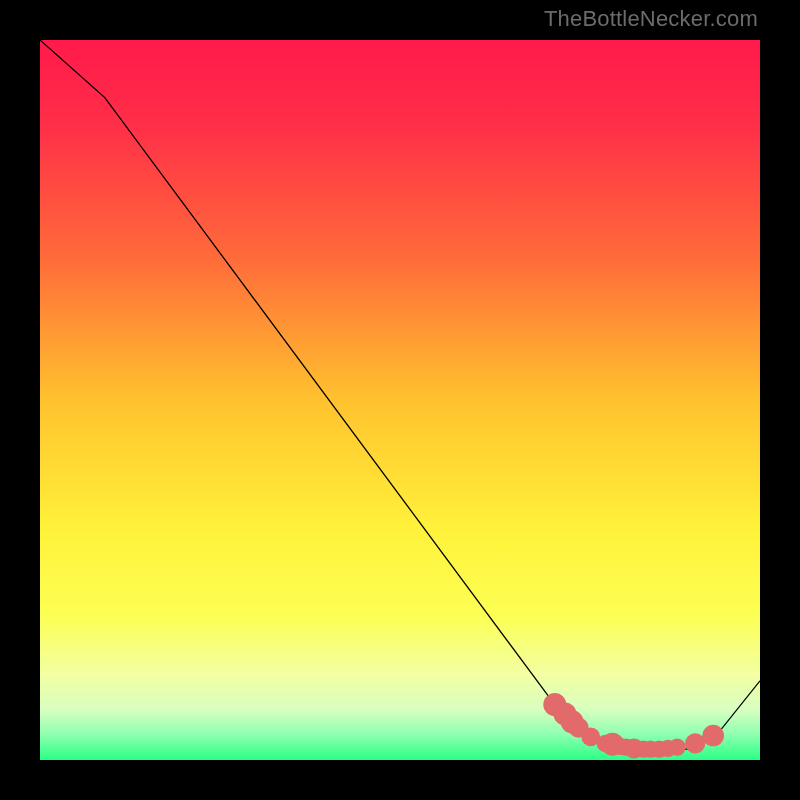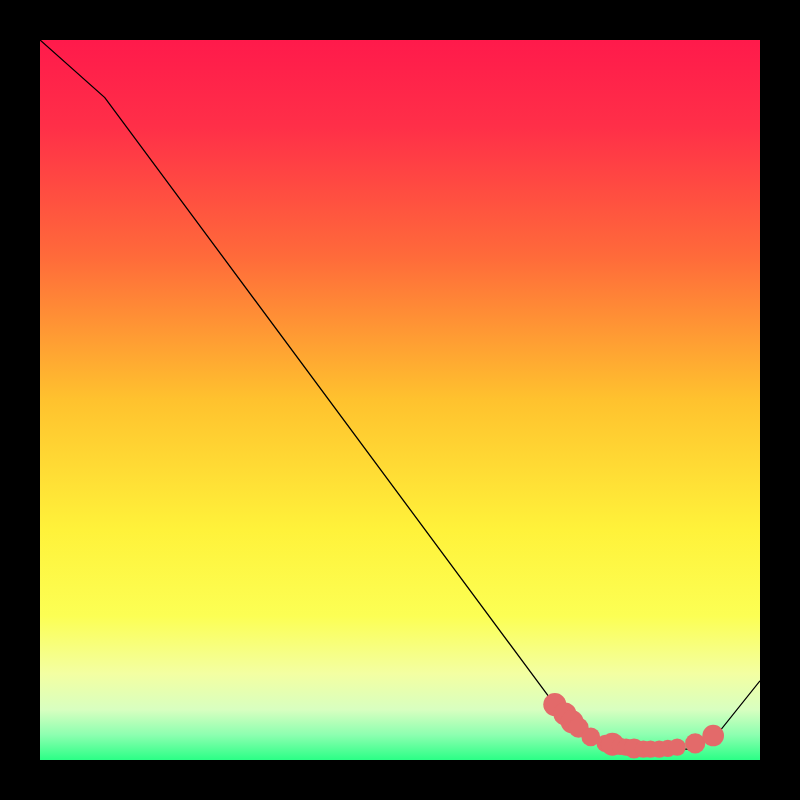"TheBottleNecker.com" div.attribution { html: none -> <div>TheBottleNecker.com</div> }
